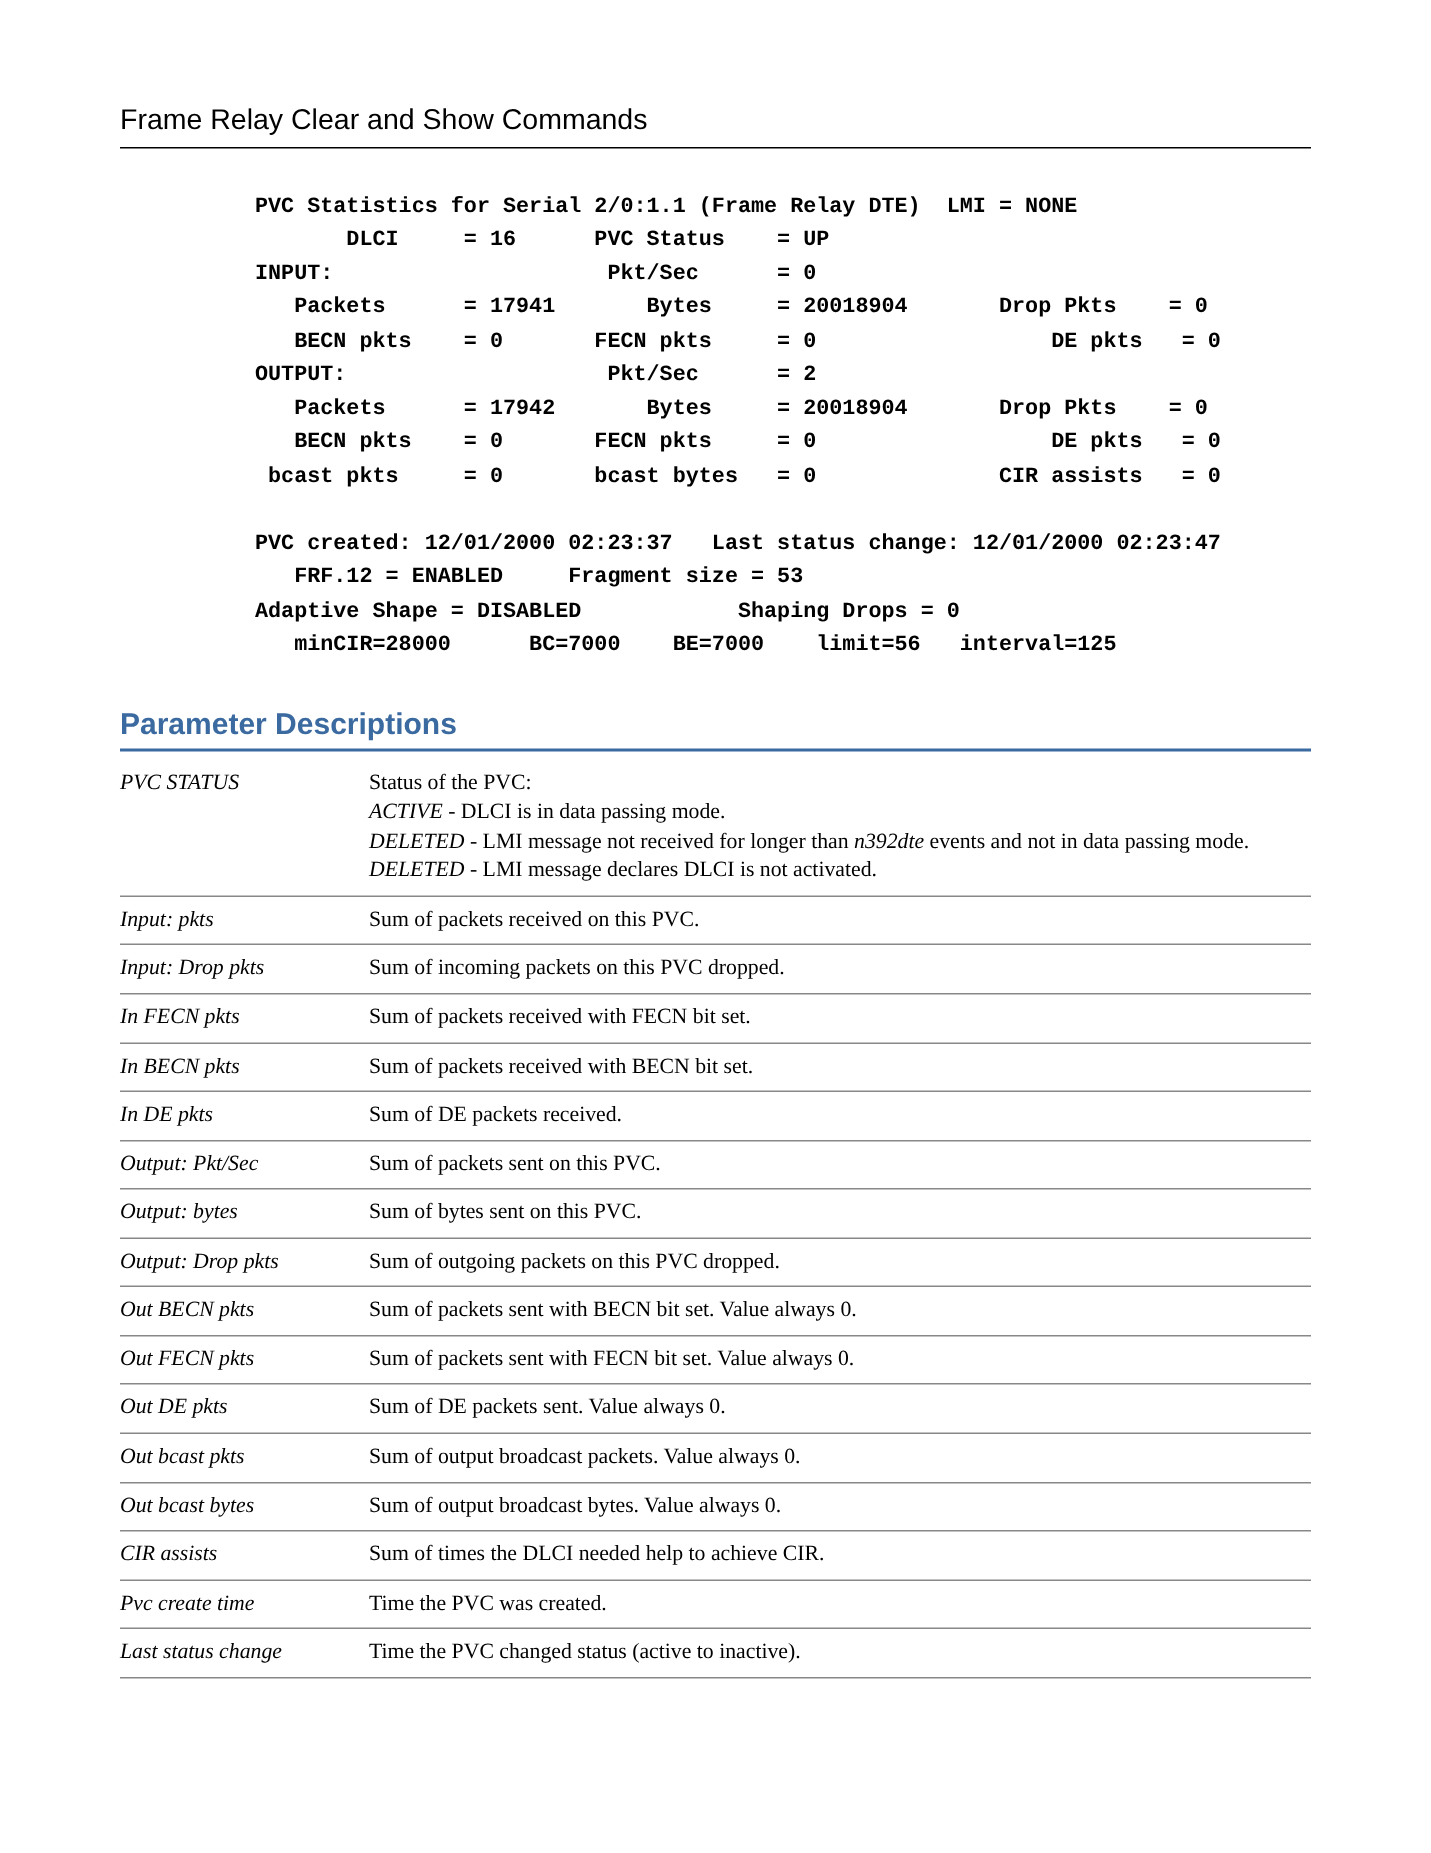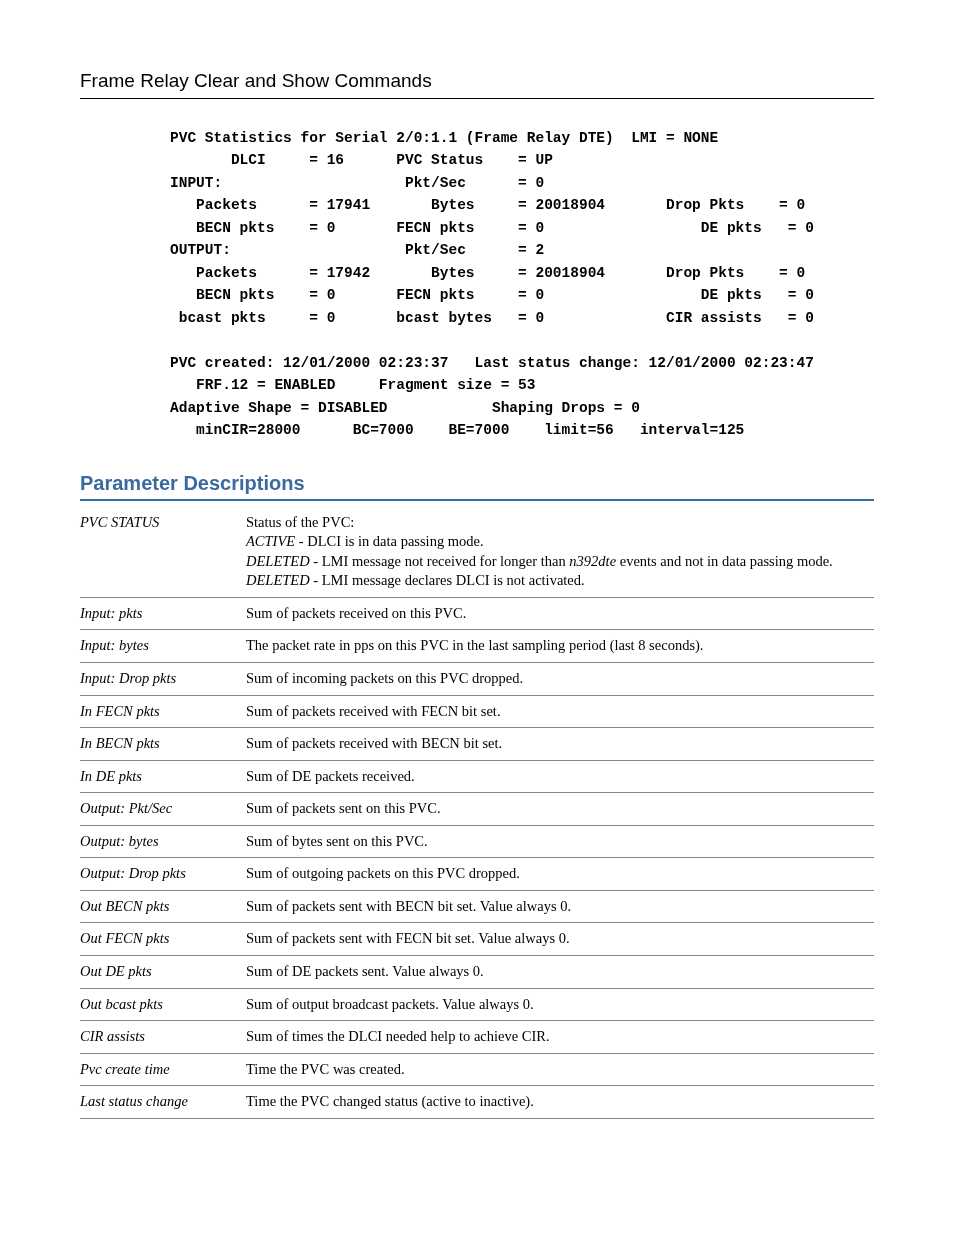"Input: bytes" tr { html: <tr> <td>Input: bytes</td> <td>The packet rate in pps on this PVC in the last sampling period (last 8 seconds).</td> </tr> -> none }
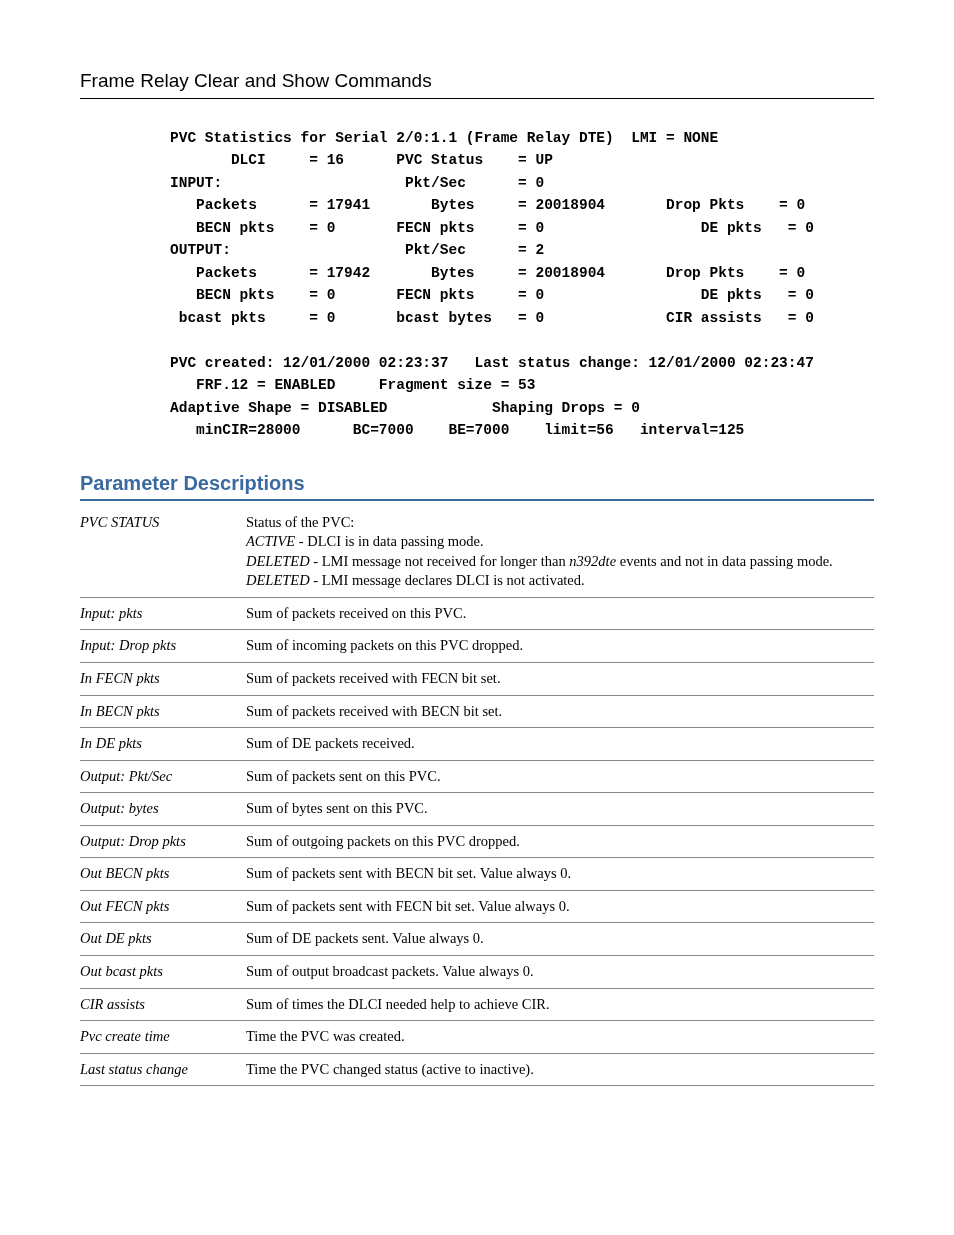"Out bcast bytes" tr { html: none -> <tr> <td>Out bcast bytes</td> <td>Sum of output broadcast bytes. Value always 0.</td> </tr> }
